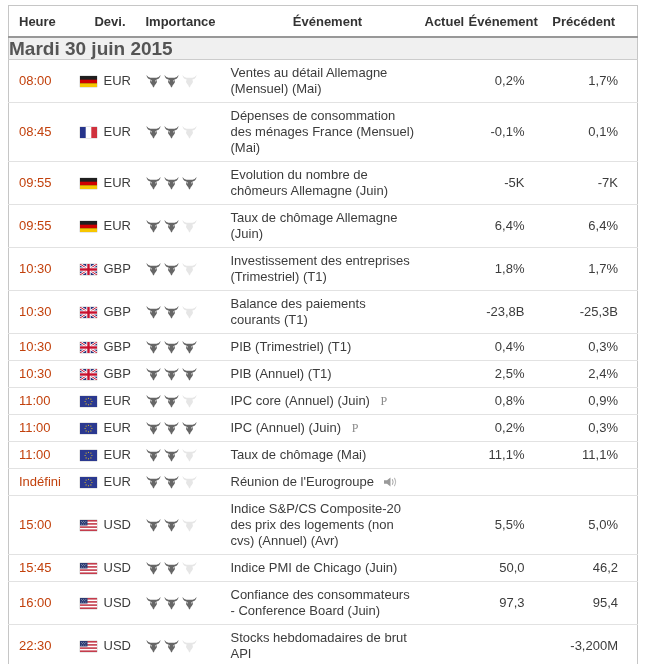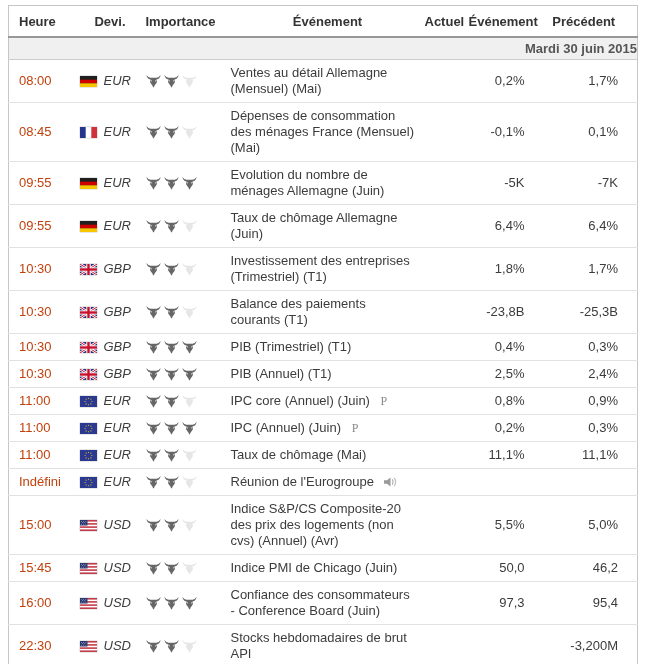"Mardi 30 juin 2015" tr.date-row td { font-size: 13px -> 19px; text-align: right -> left }
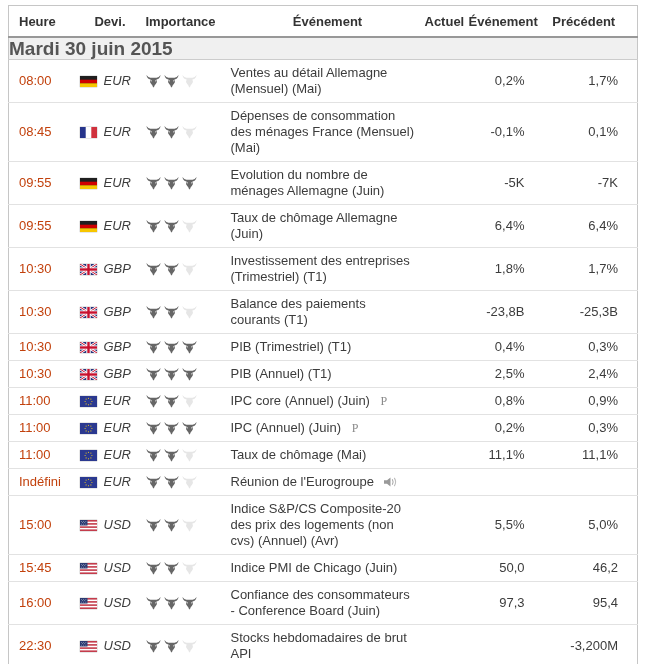"EUR" td.c-cur { font-style: italic -> none }
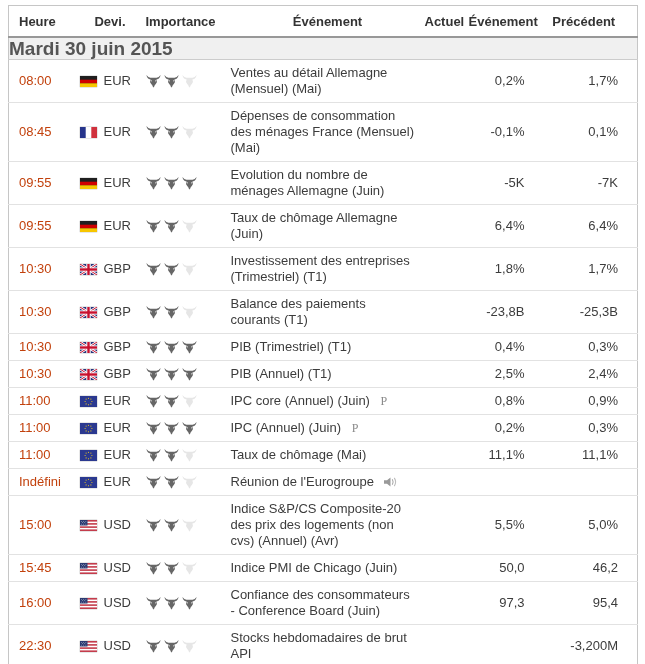"Evolution du nombre de ménages" span { text: ménages -> chômeurs }
